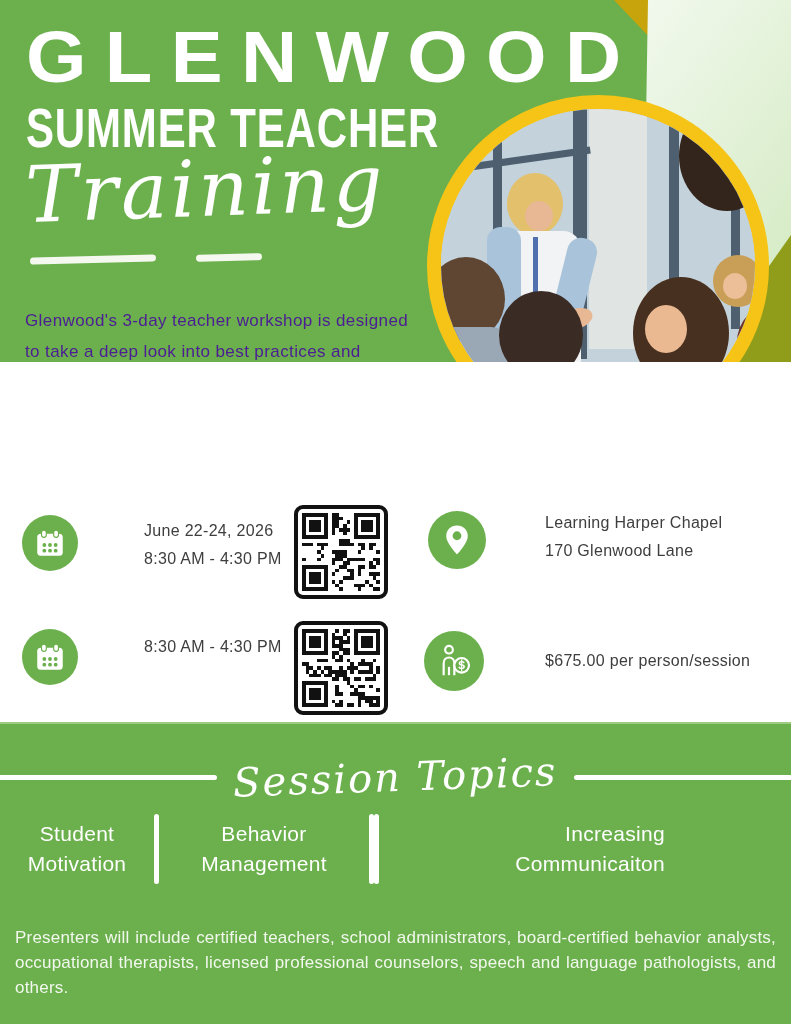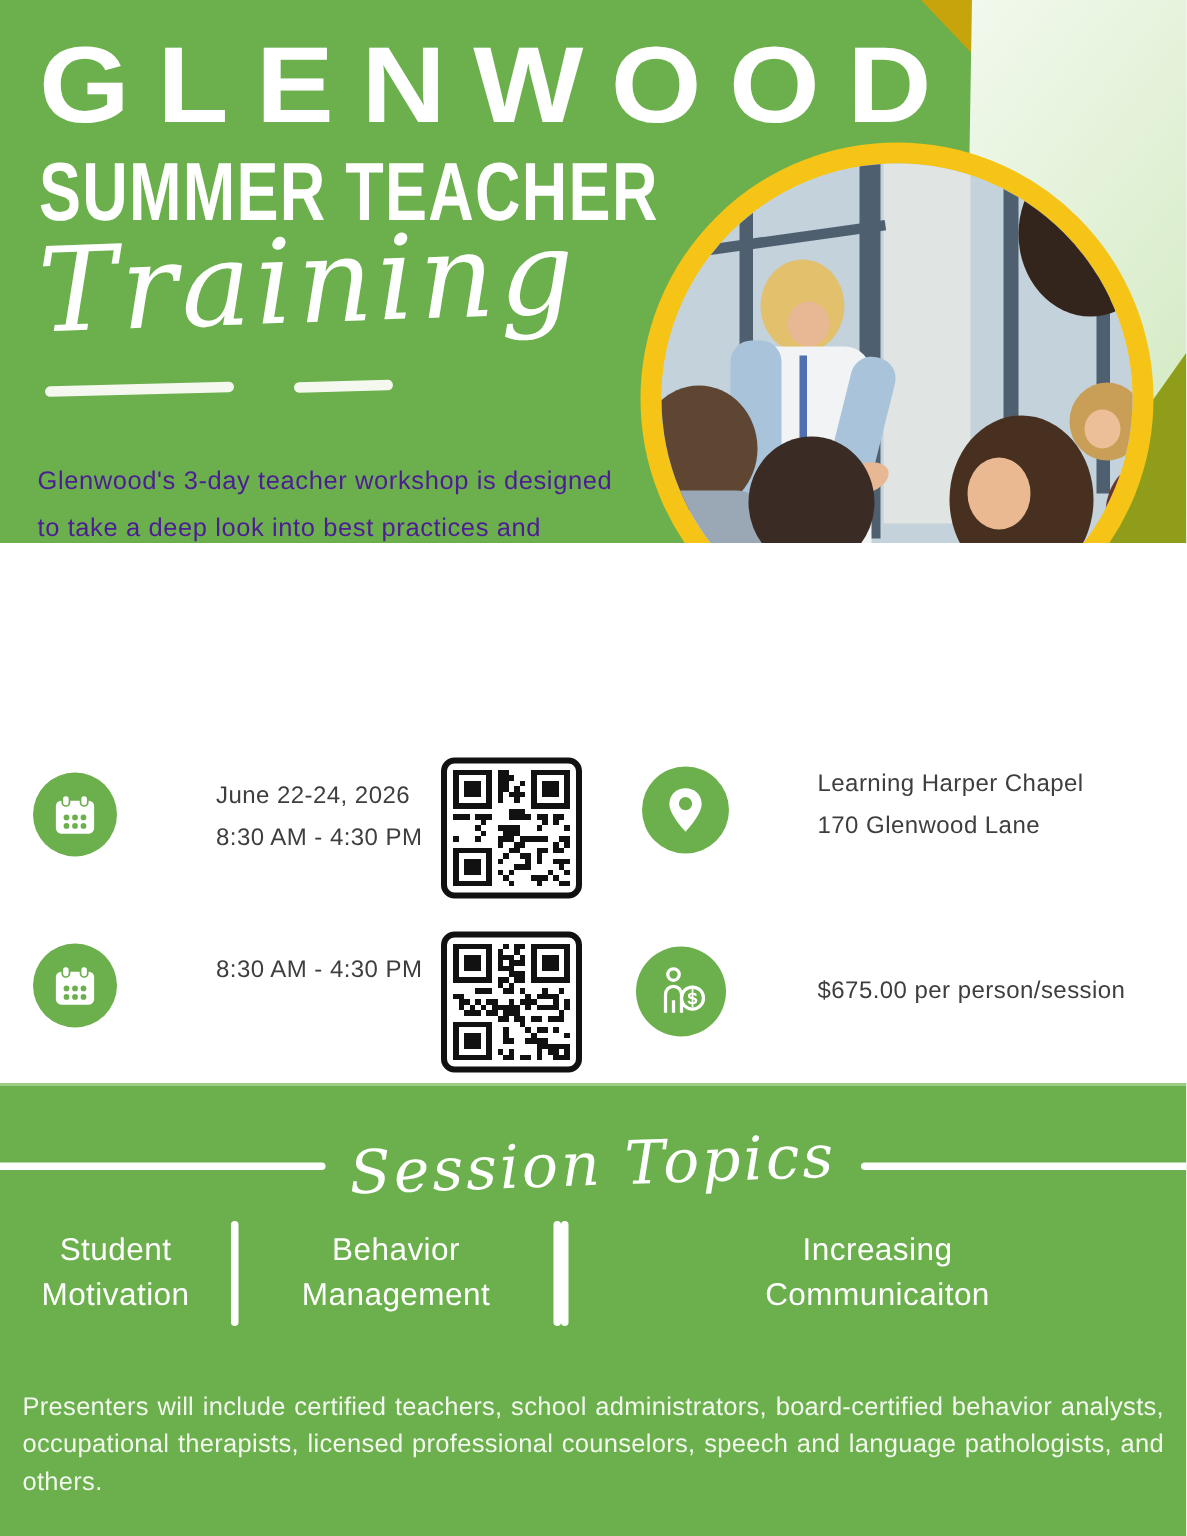"Increasing Communicaiton" .t3 { text-align: none -> right }
